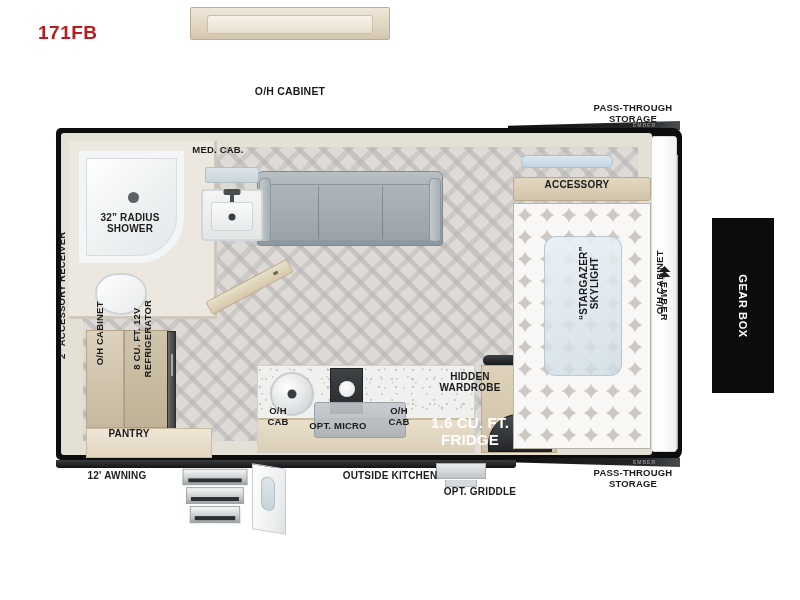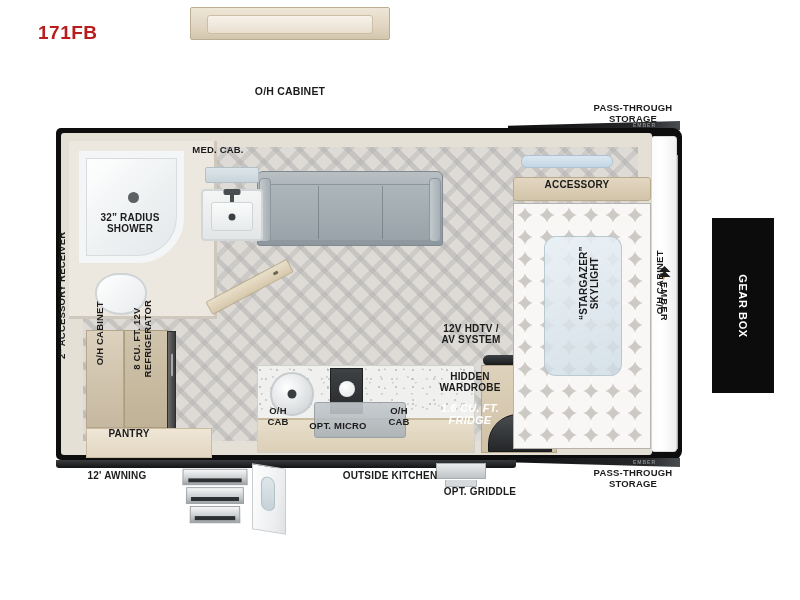"12V HDTV /" div.lbl { html: <div>12V HDTV / AV SYSTEM</div> -> none }
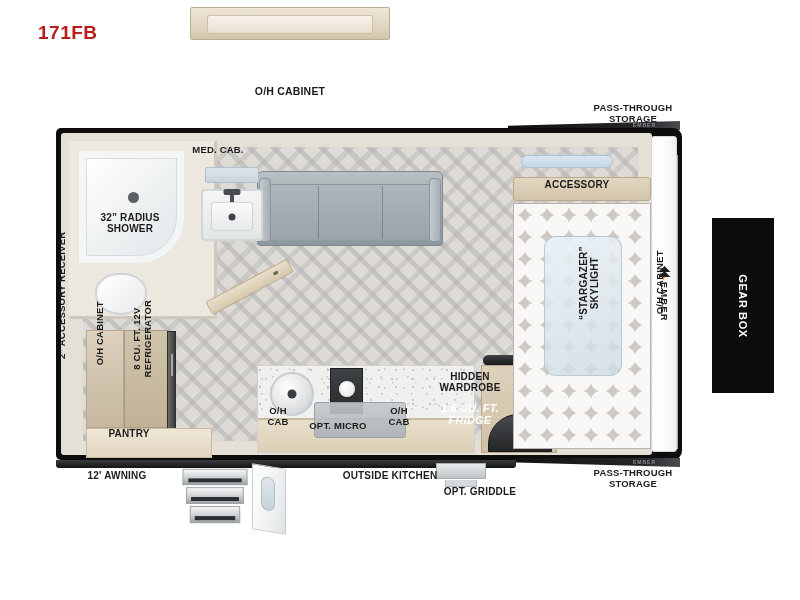"1.6 CU. FT." div.lbl { font-size: 11px -> 15px; font-style: italic -> none; top: 402px -> 415px }
